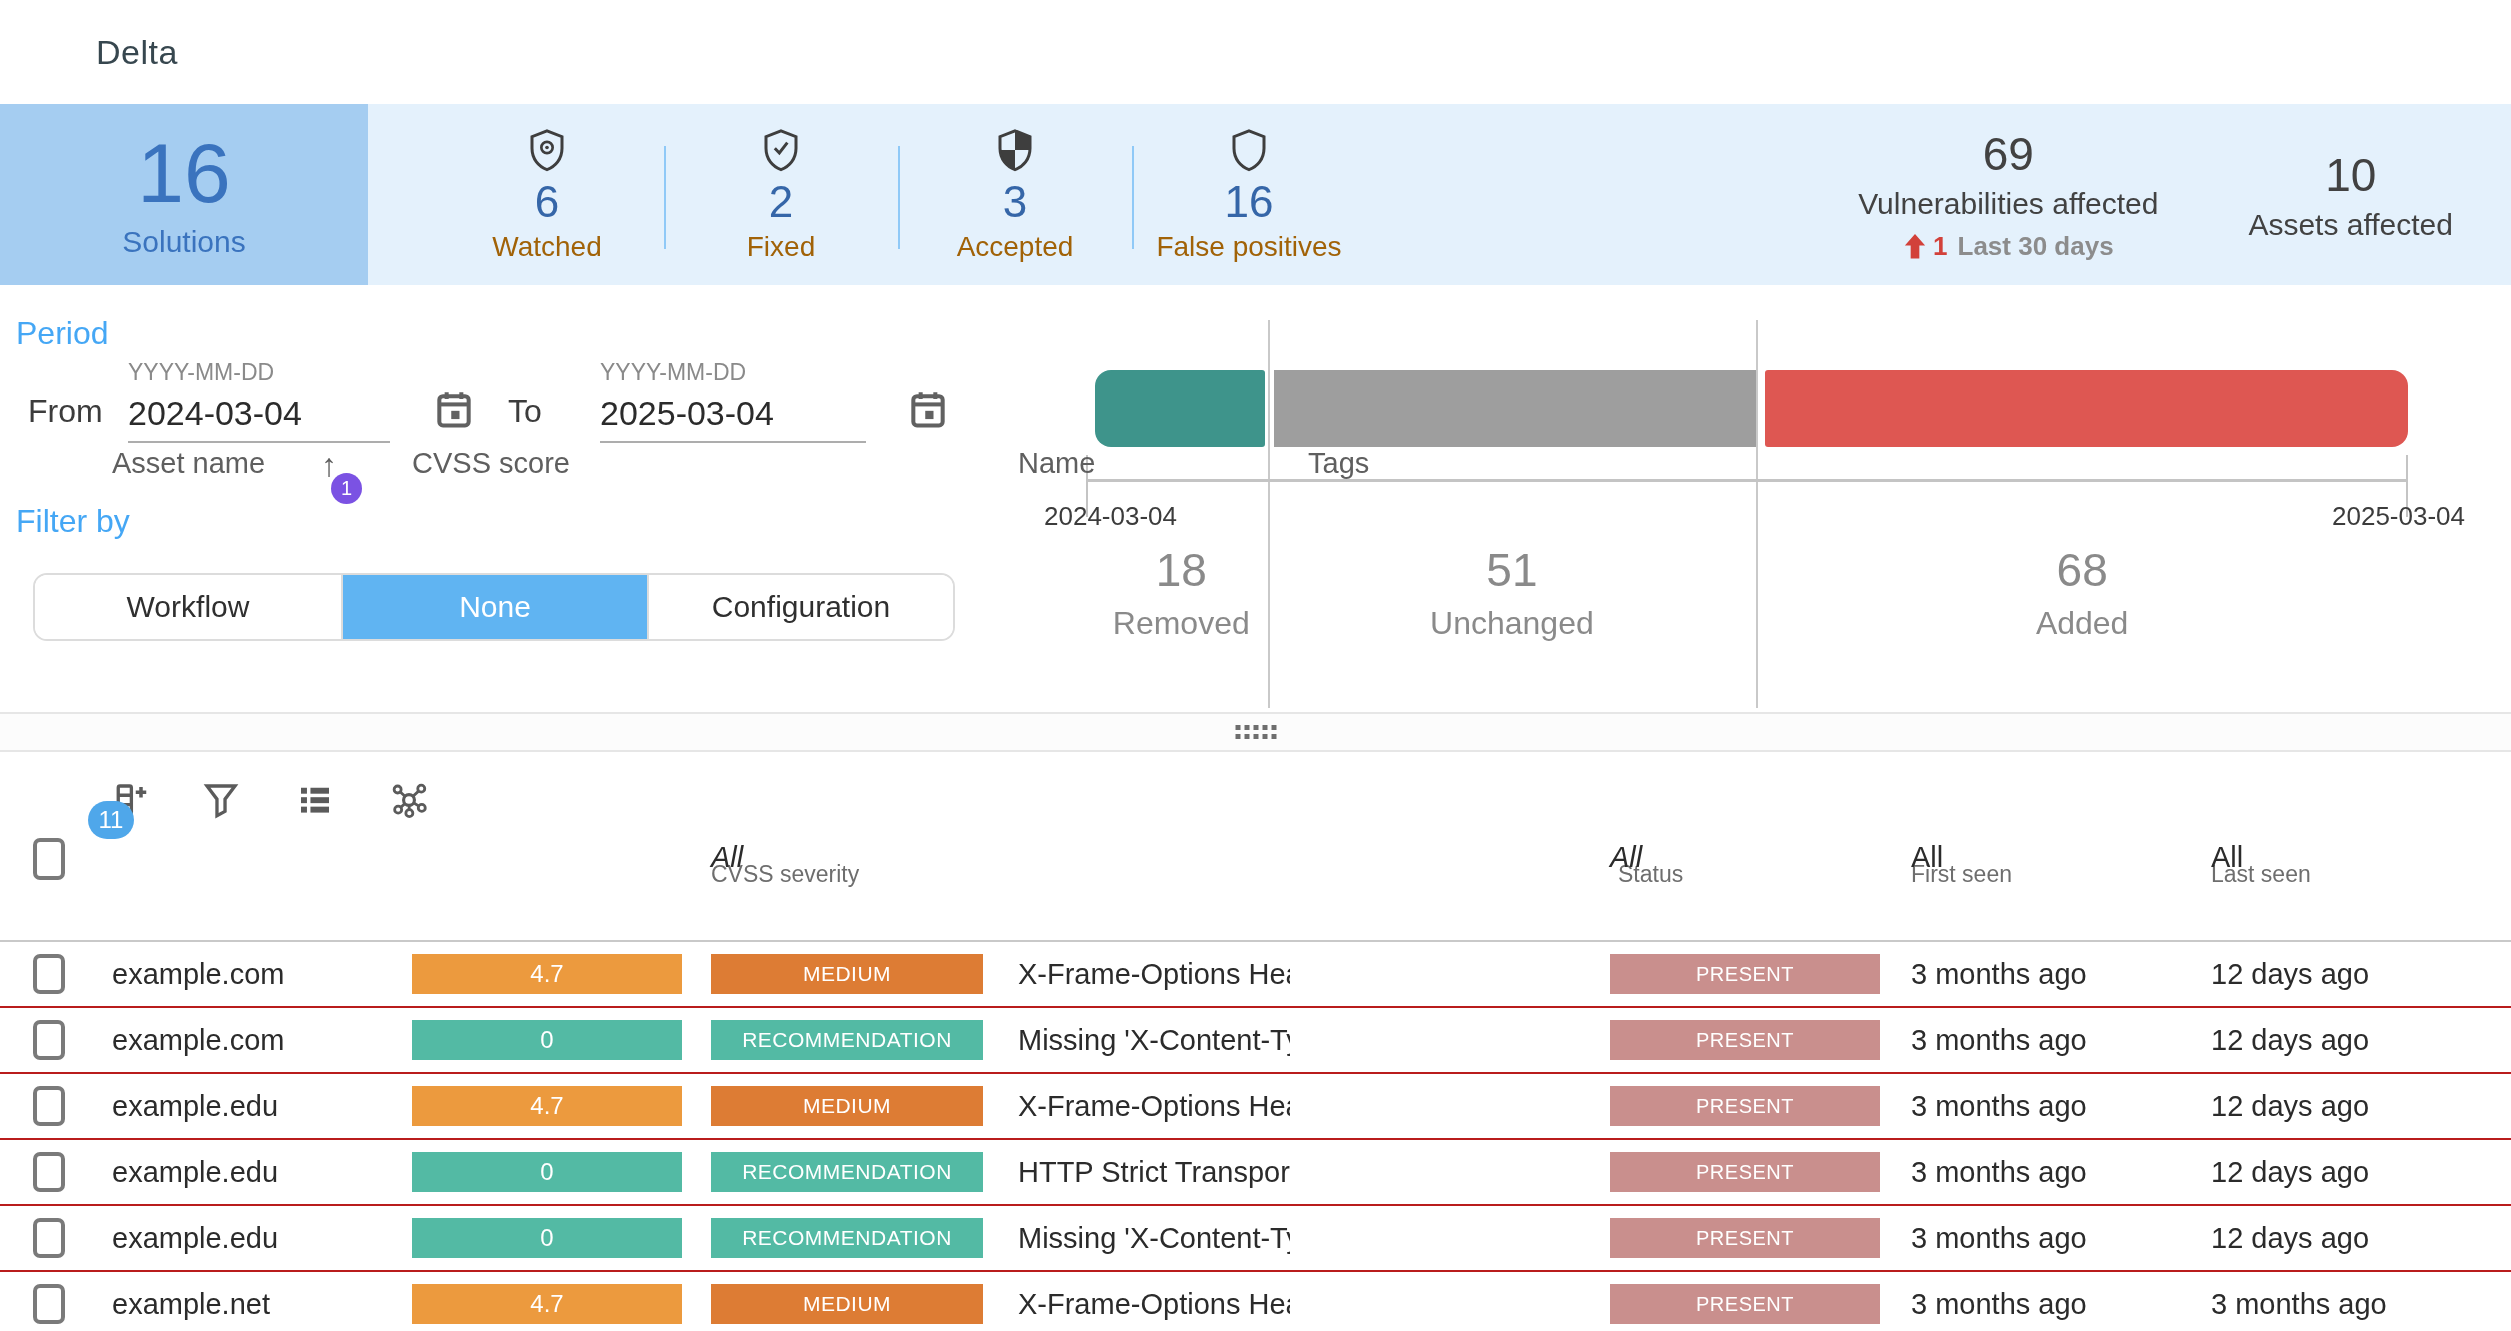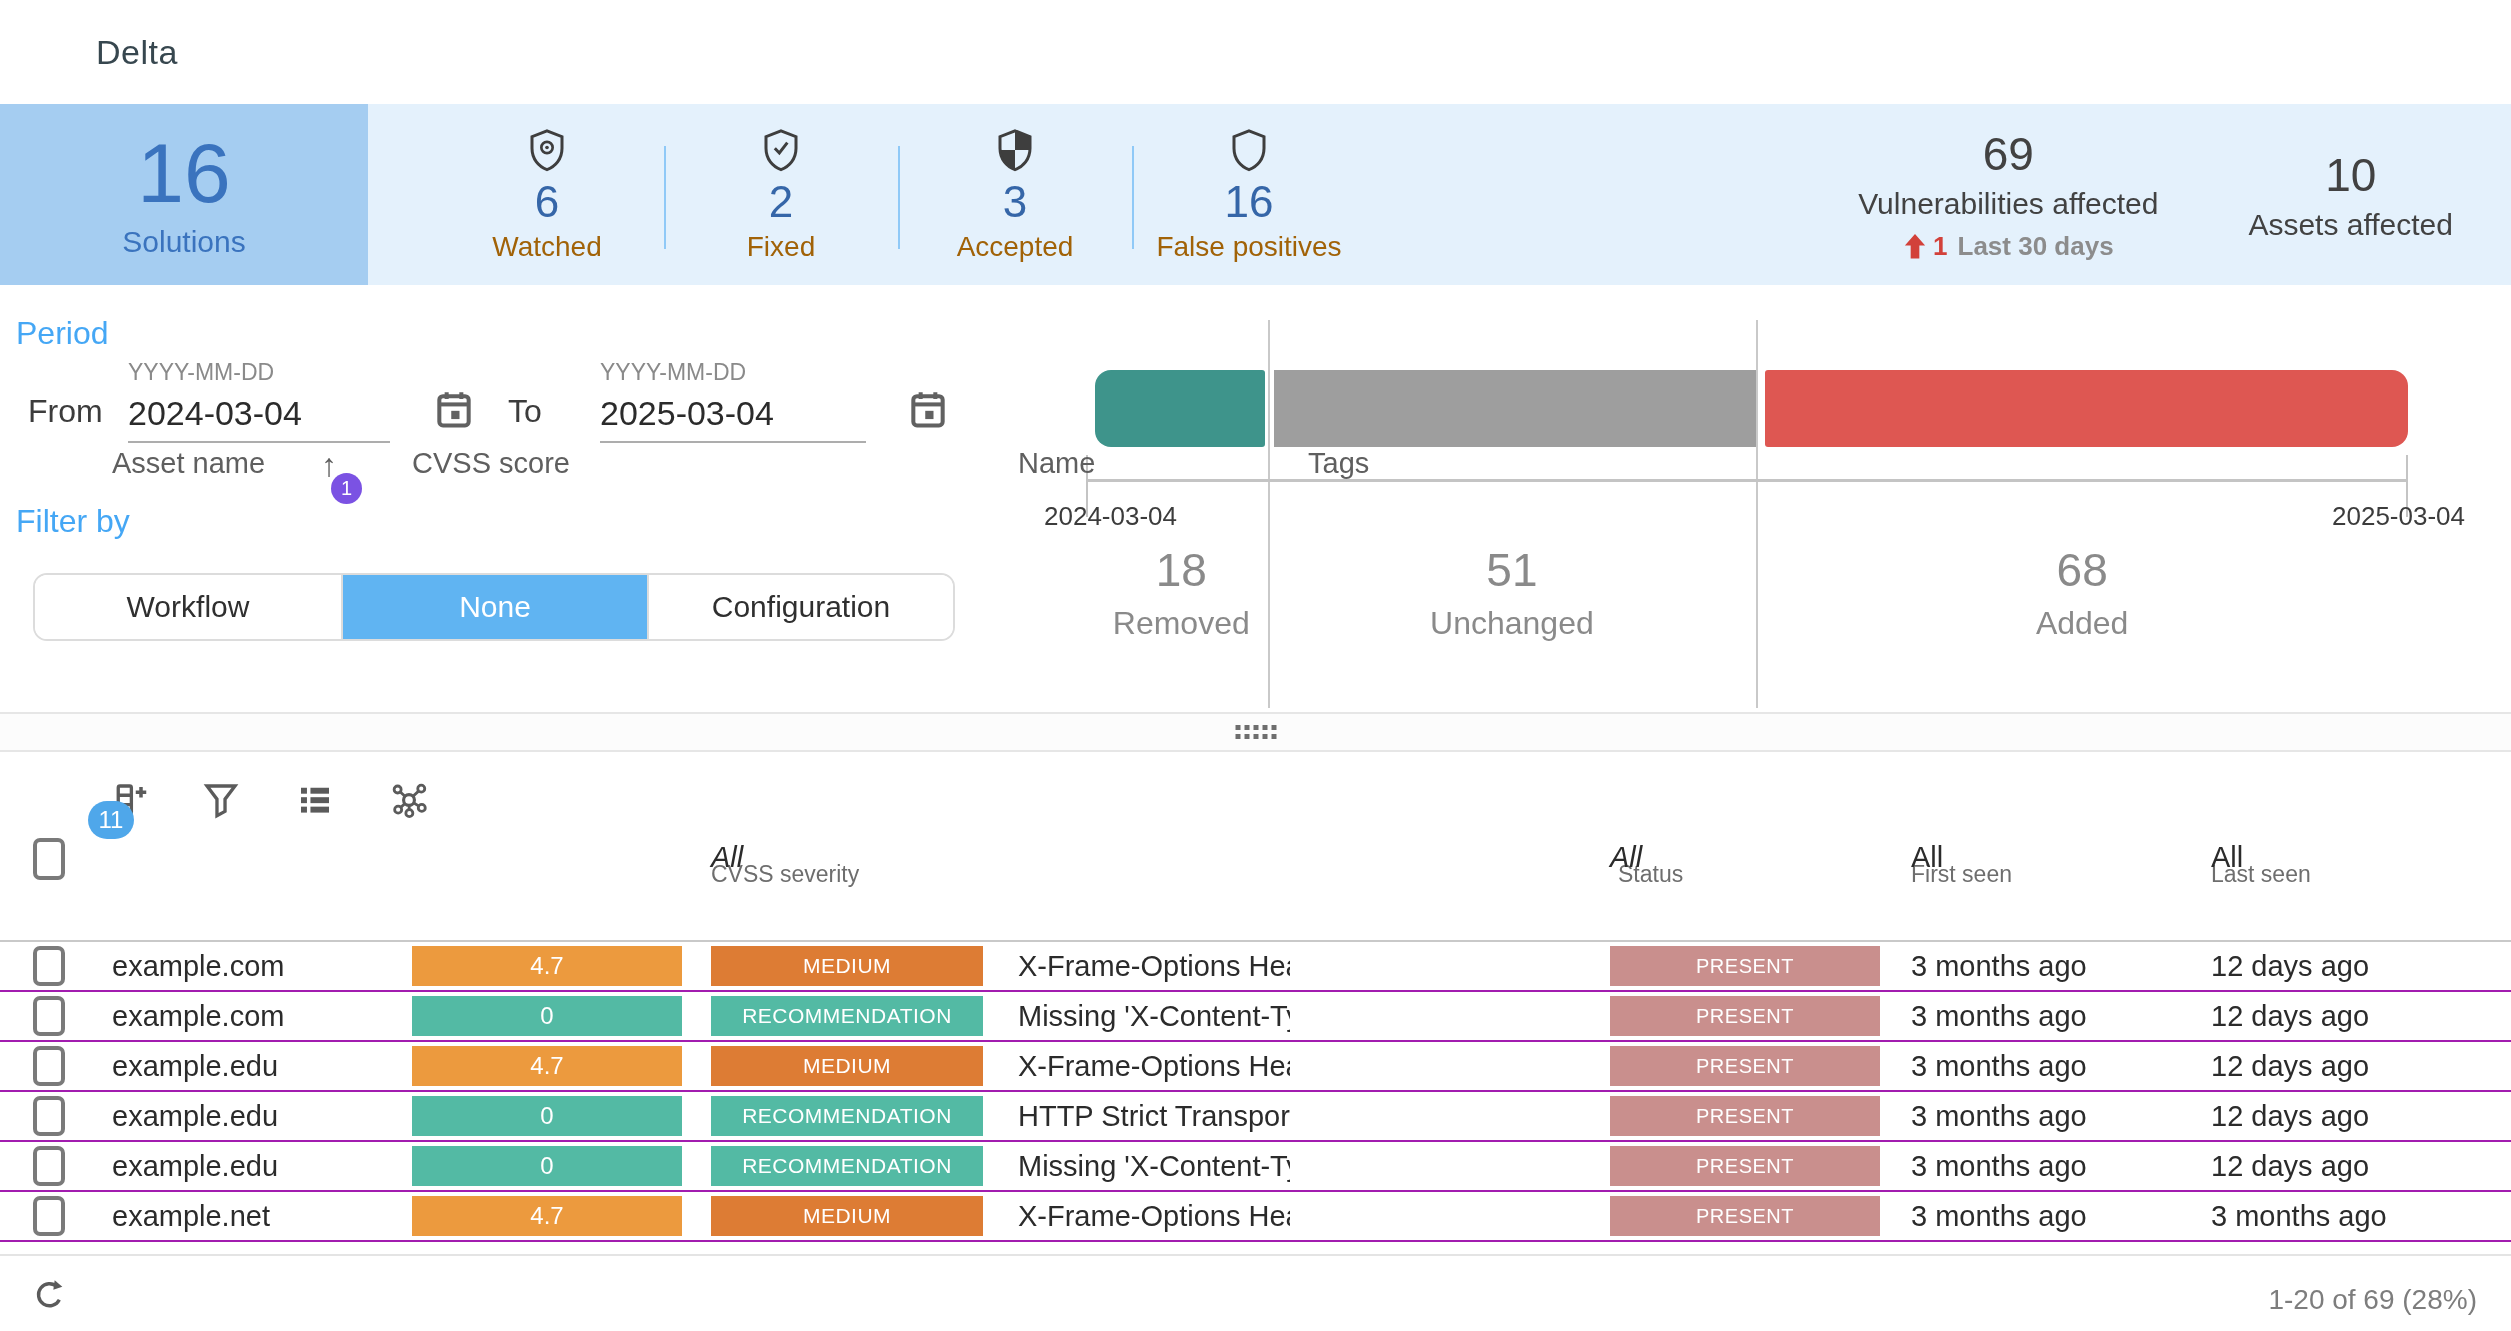"example.com" .trow { border-bottom: 2px solid #a21caf -> 2px solid #b91c1c; height: 50px -> 66px }
